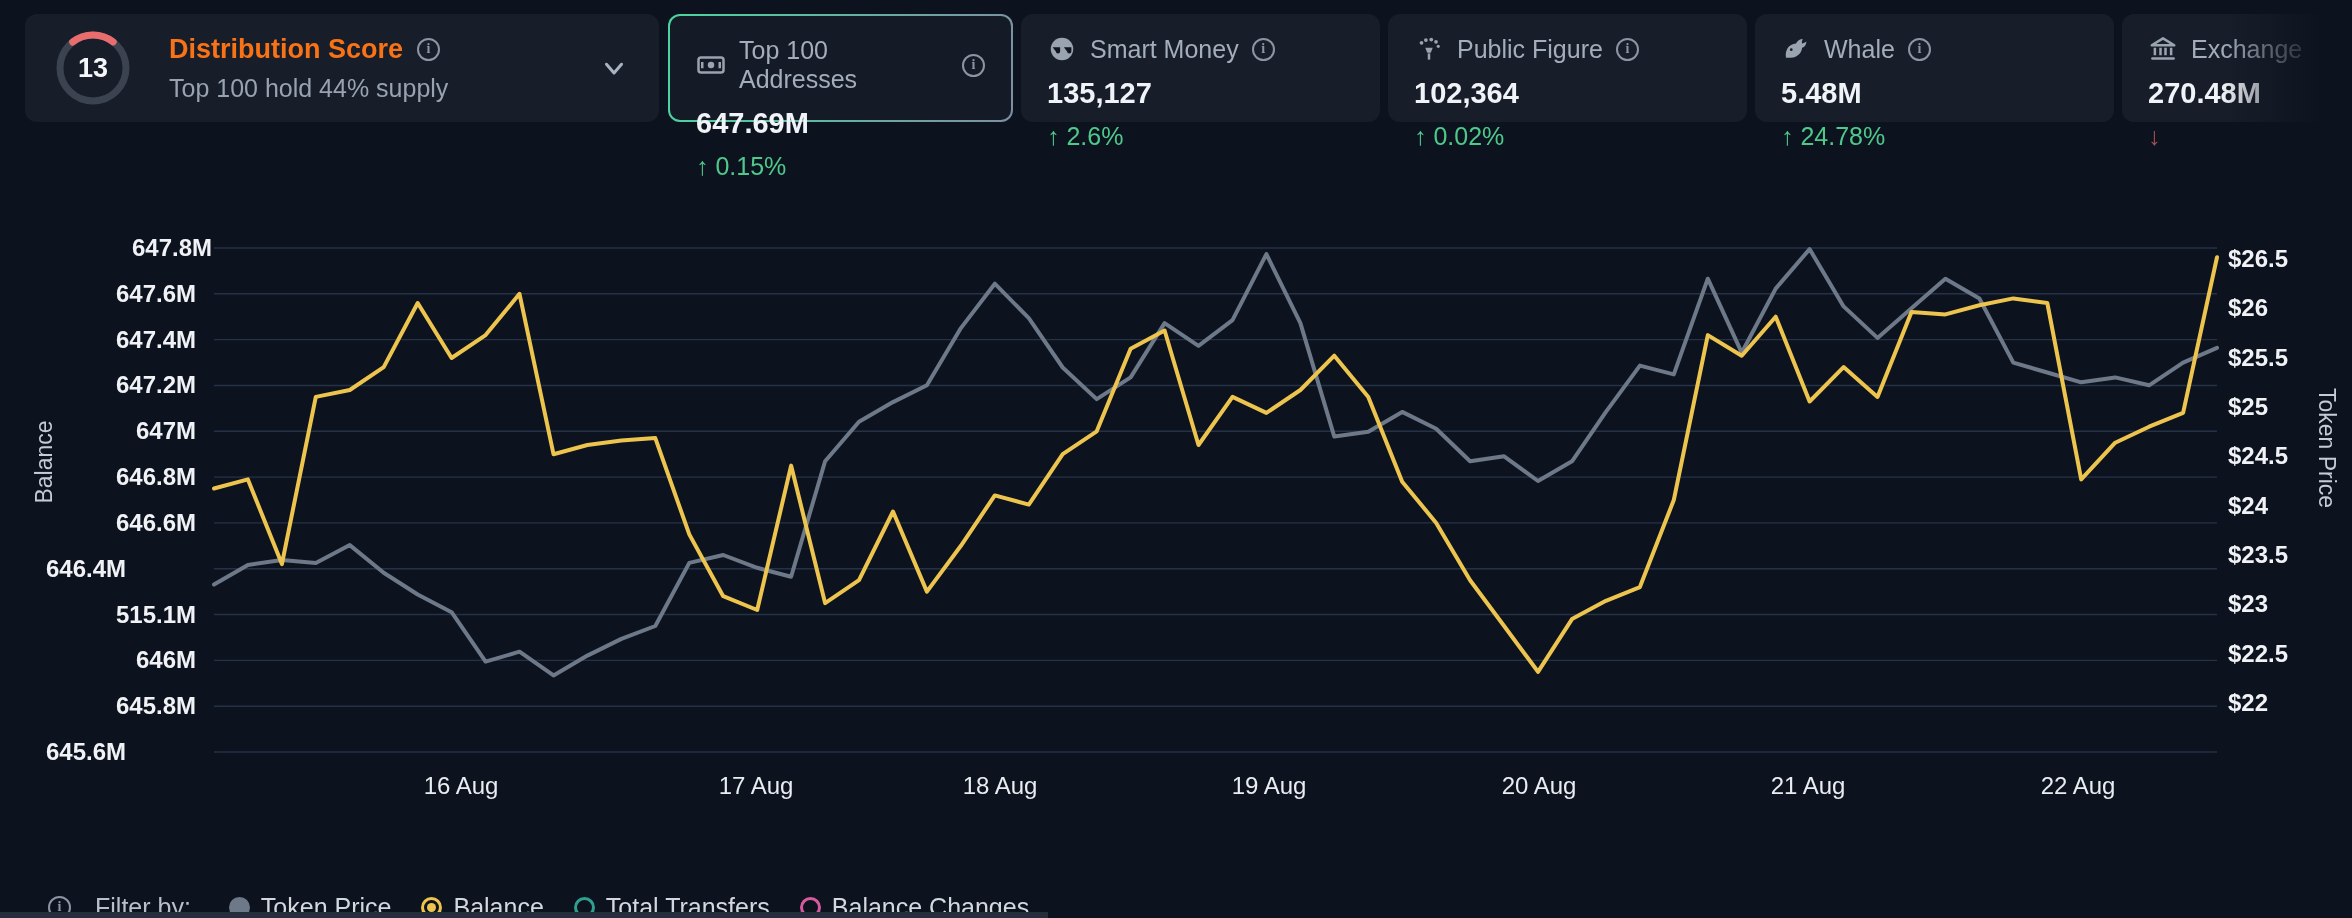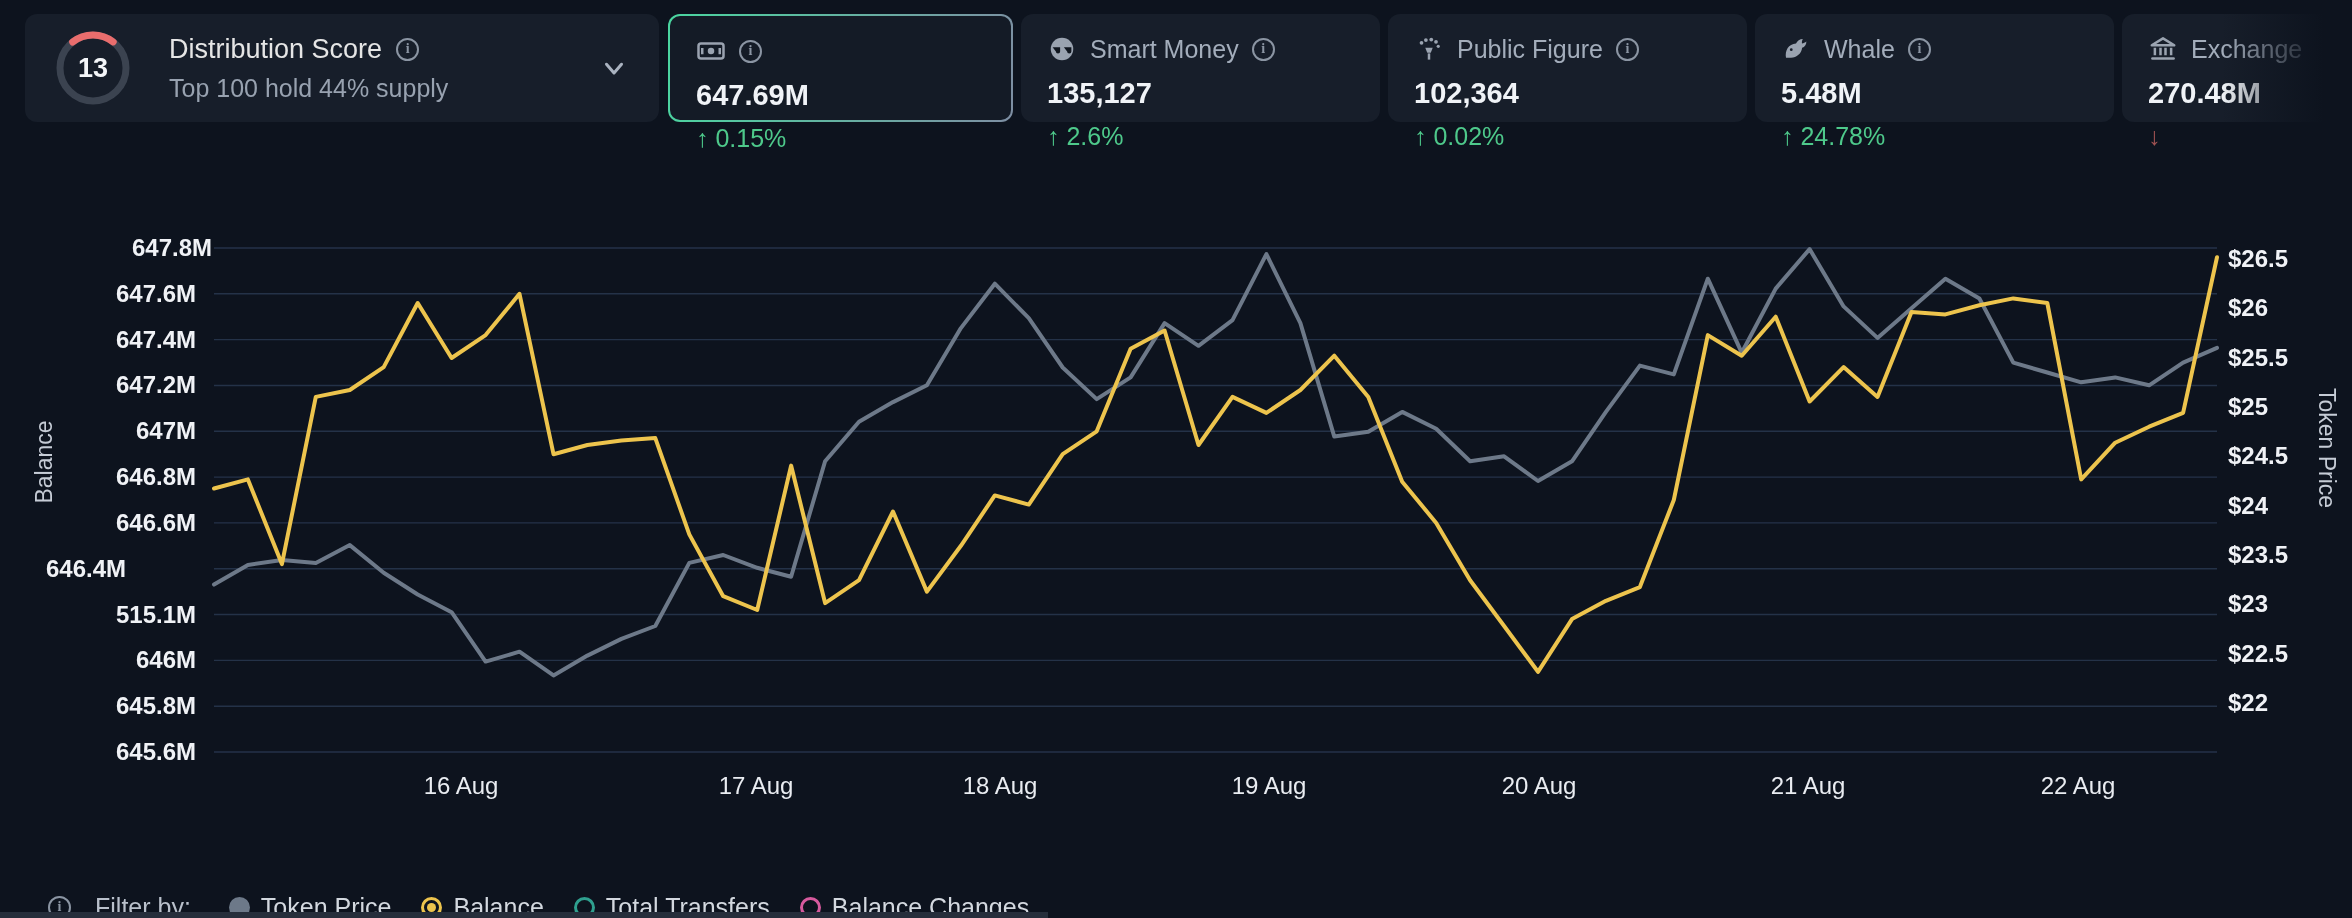"Distribution Score" .dist-title { color: #e5e5e5 -> #f97316; font-weight: normal -> bold }
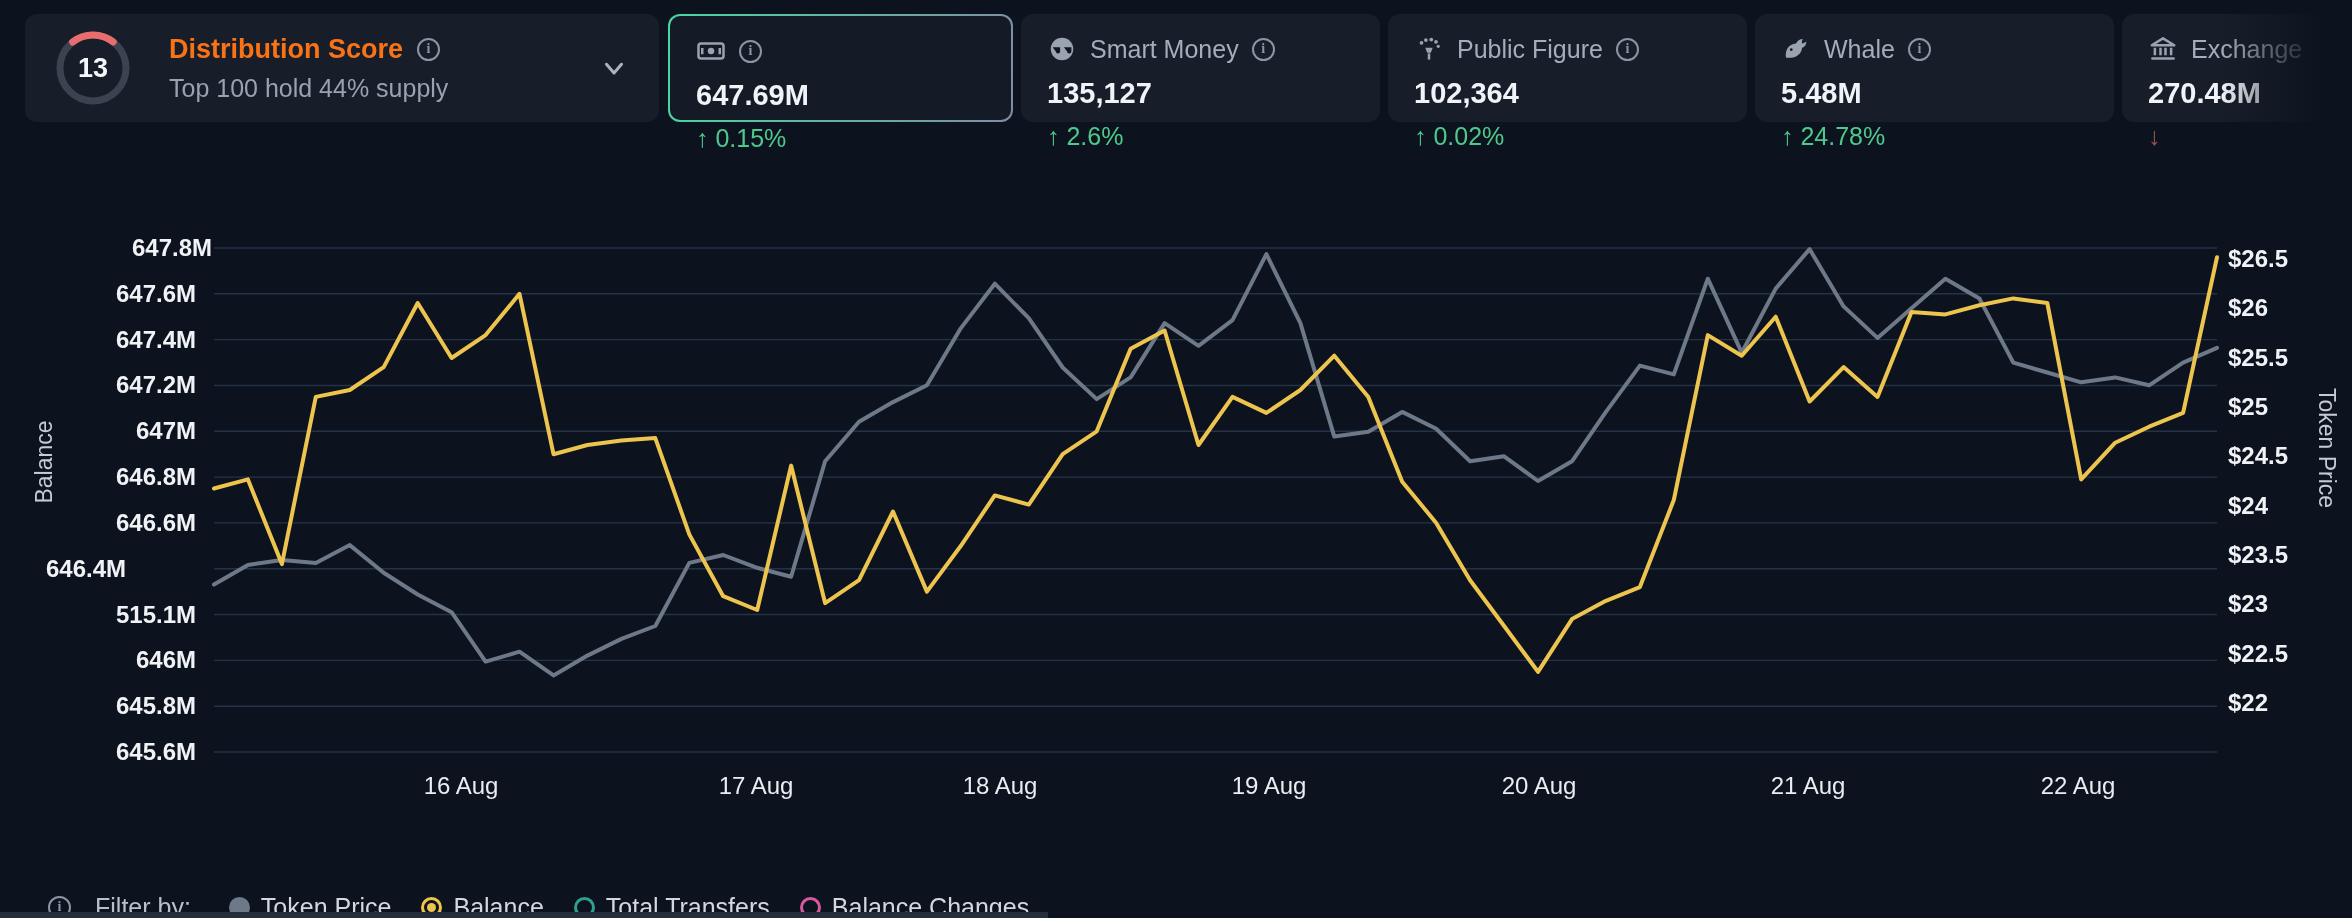"Top 100 Addresses" span.stat-label { html: none -> <span>Top 100 Addresses</span> }
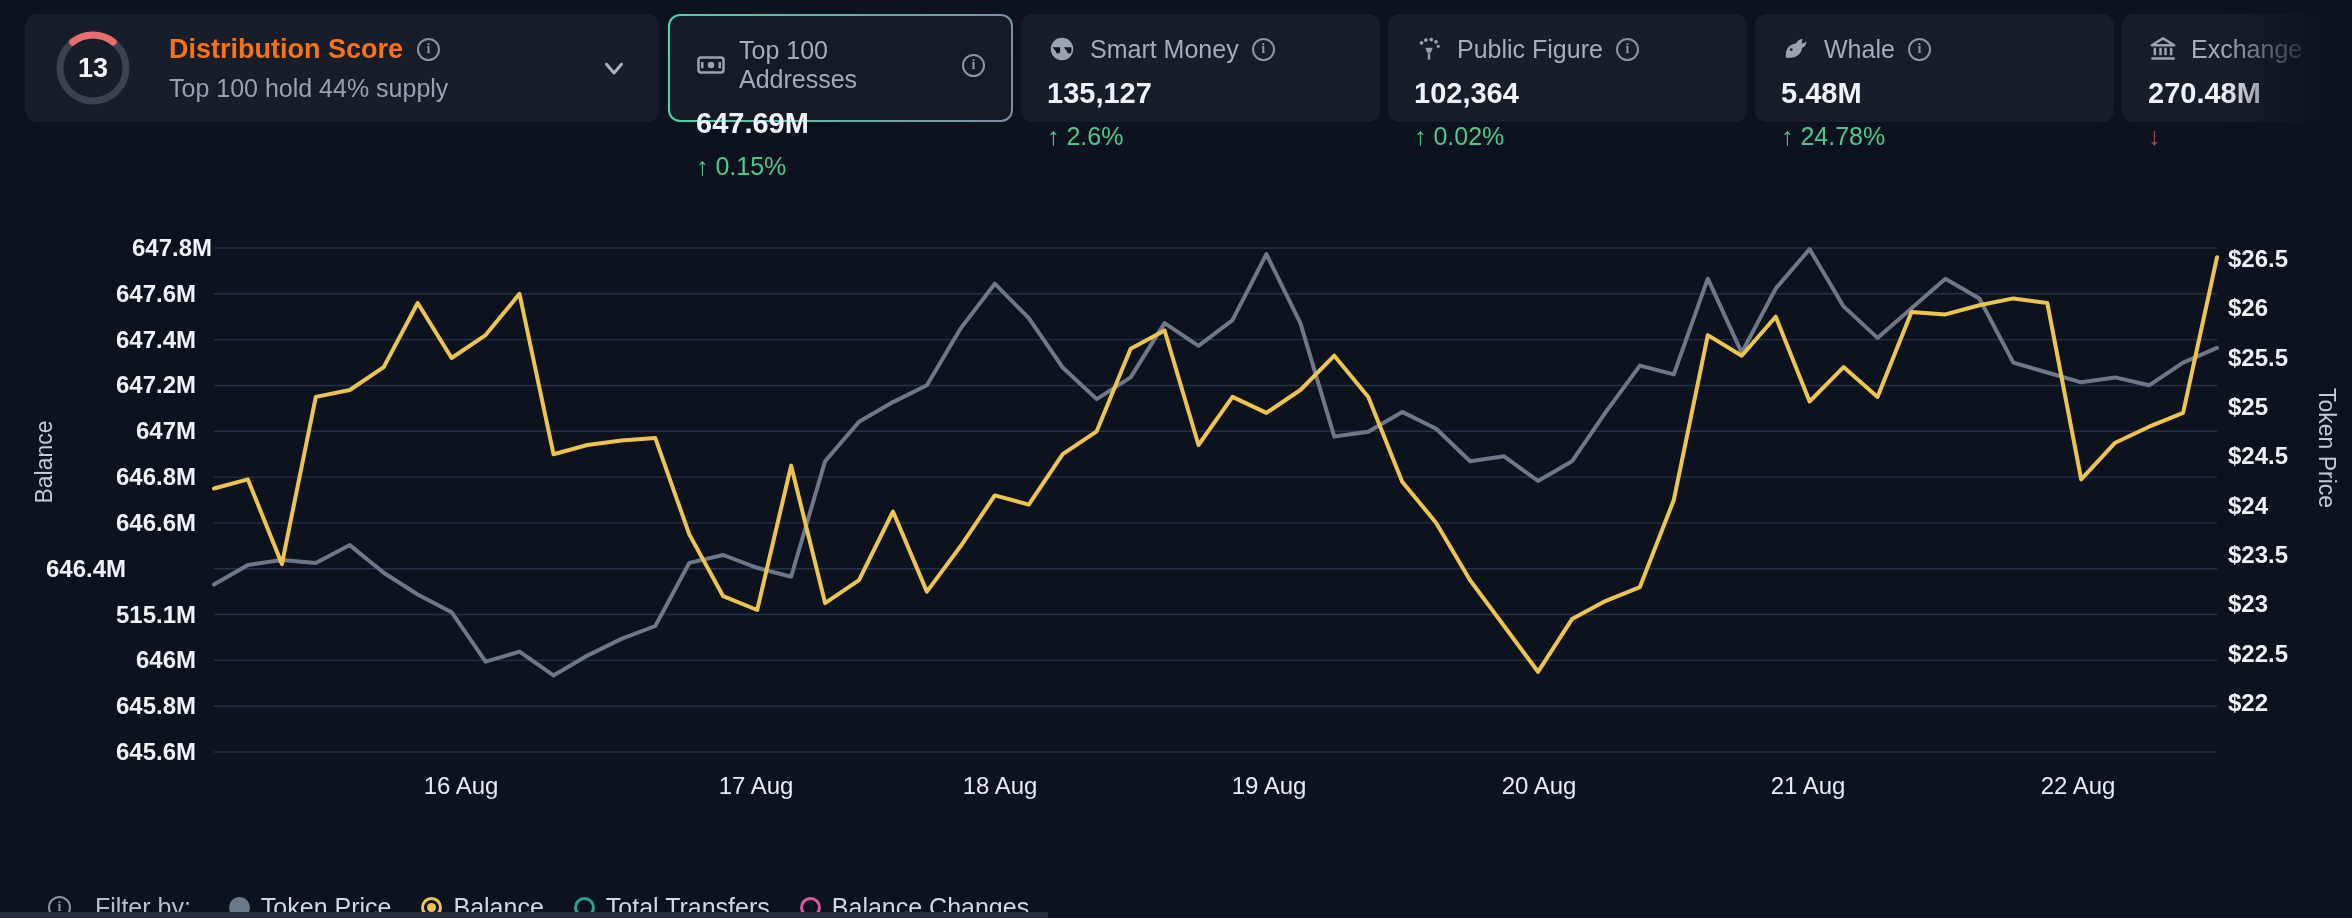"645.6M" div.axis-label { text-align: right -> left }
